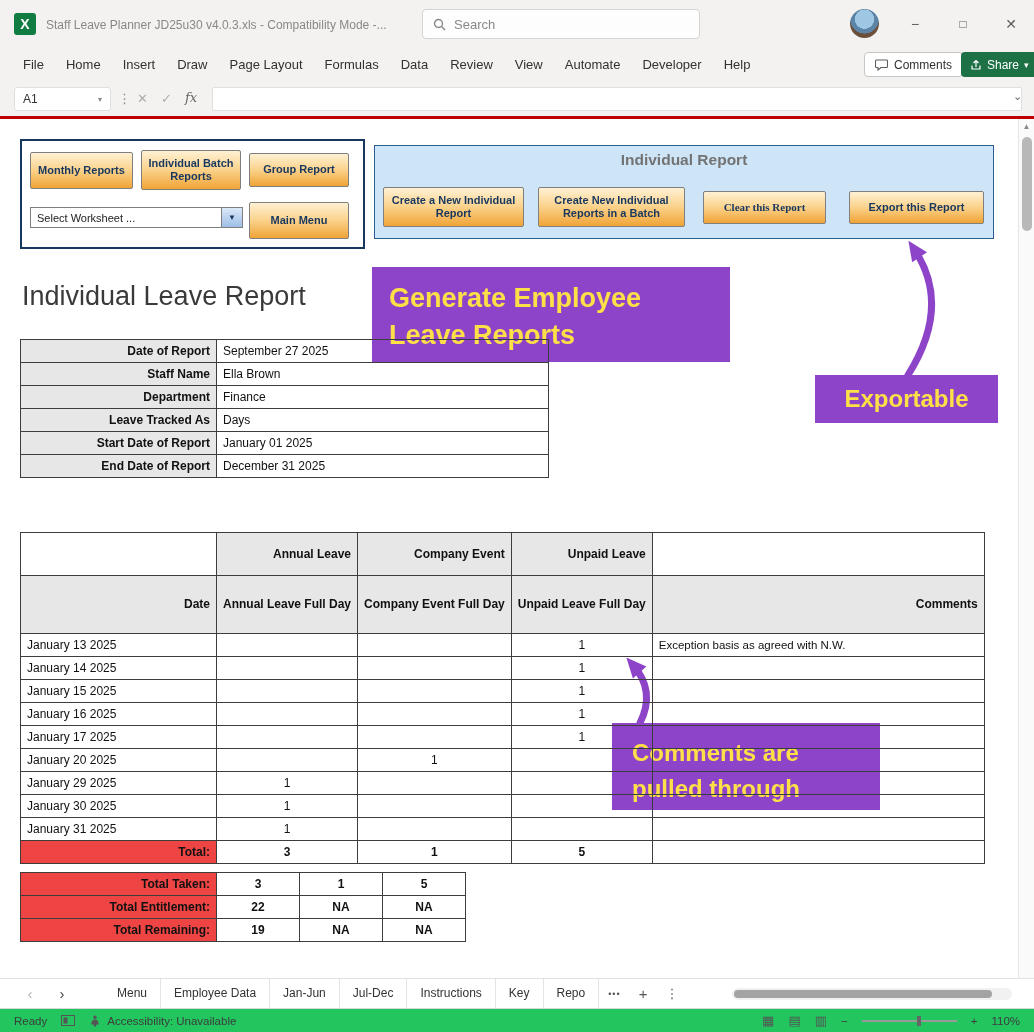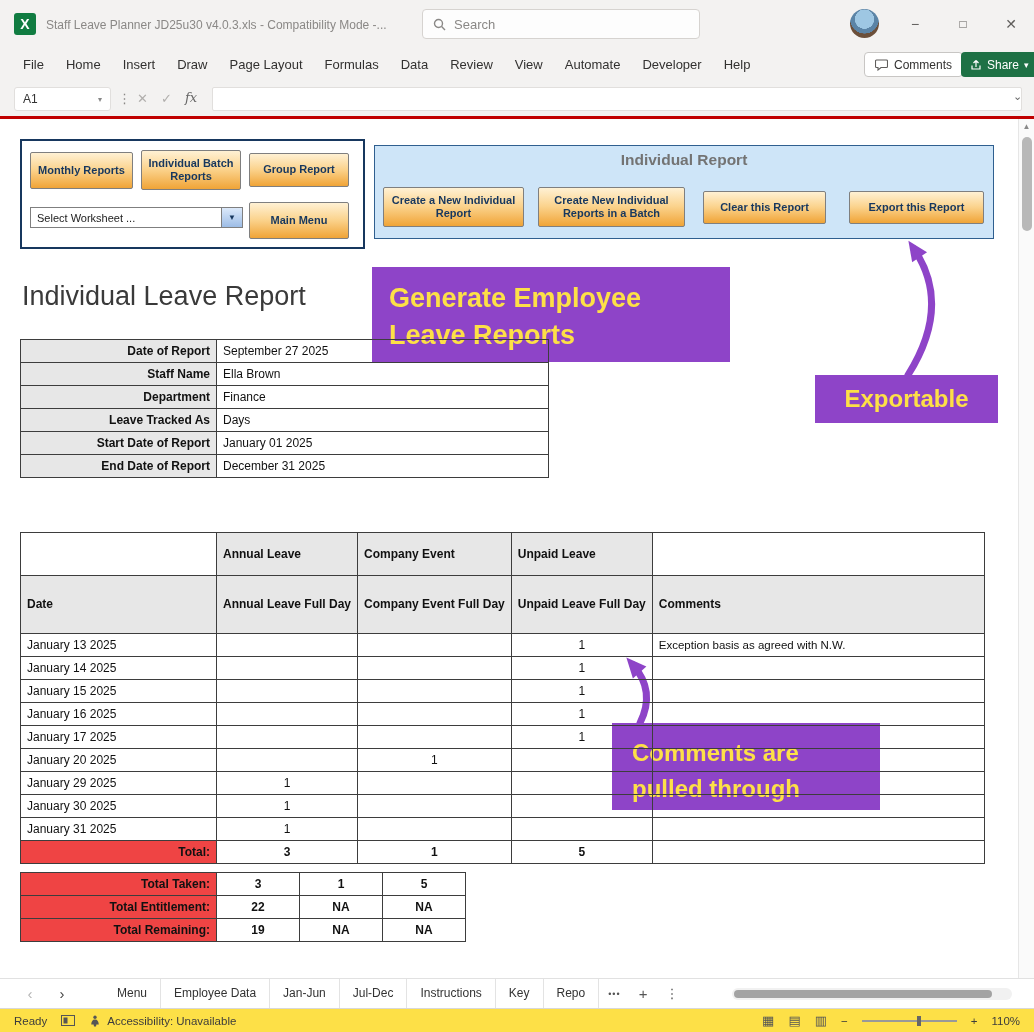"Clear this Report" div.btn-orange { font-family: none -> Liberation Serif, serif }
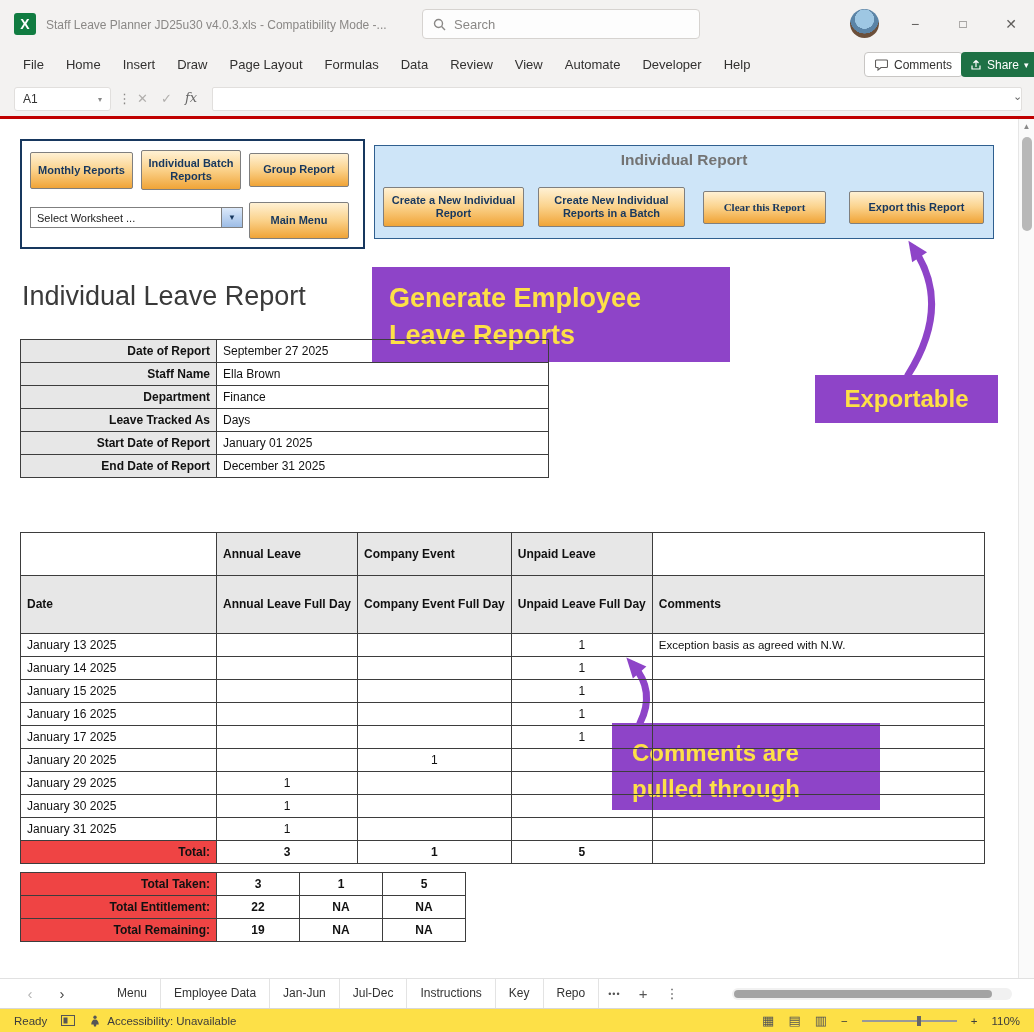"Annual Leave" td.hdr { text-align: left -> right }
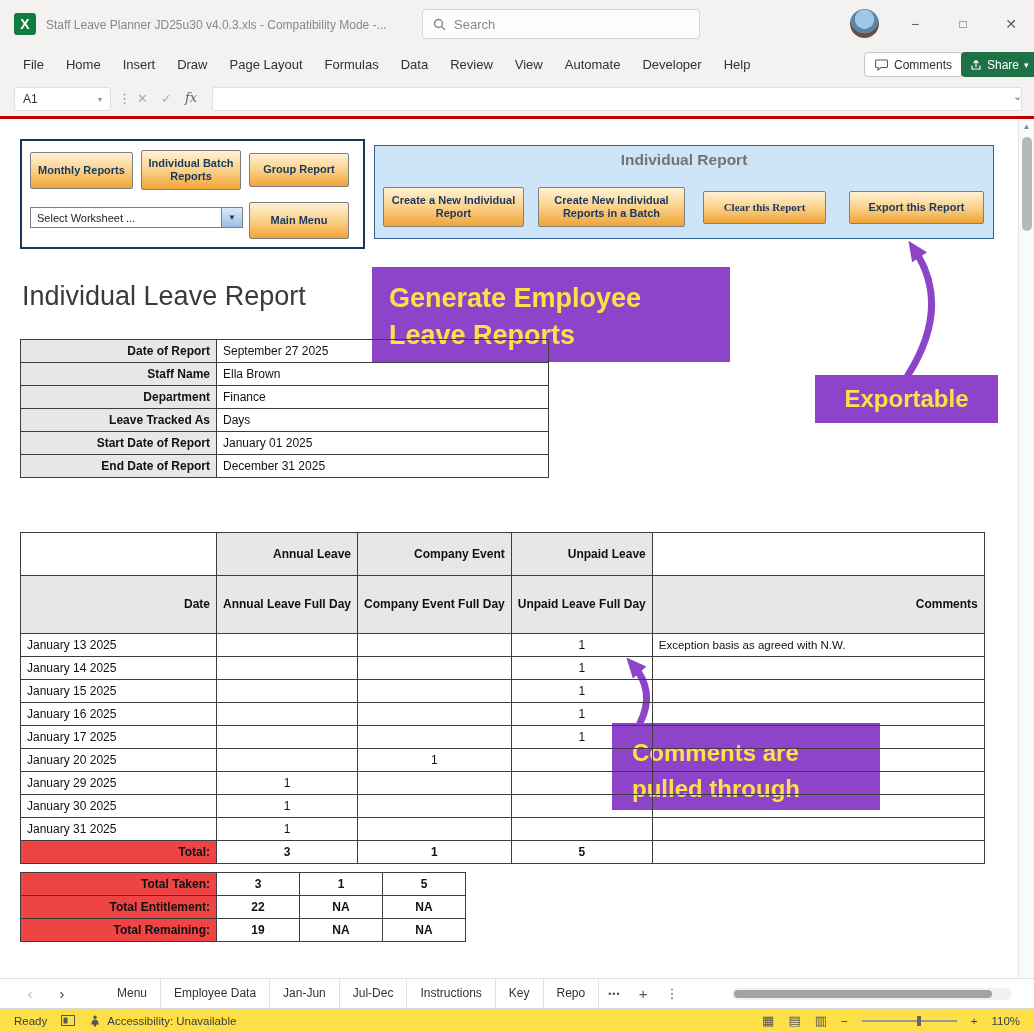"Ready" .statusbar { background: #fde047 -> #22c55e }
